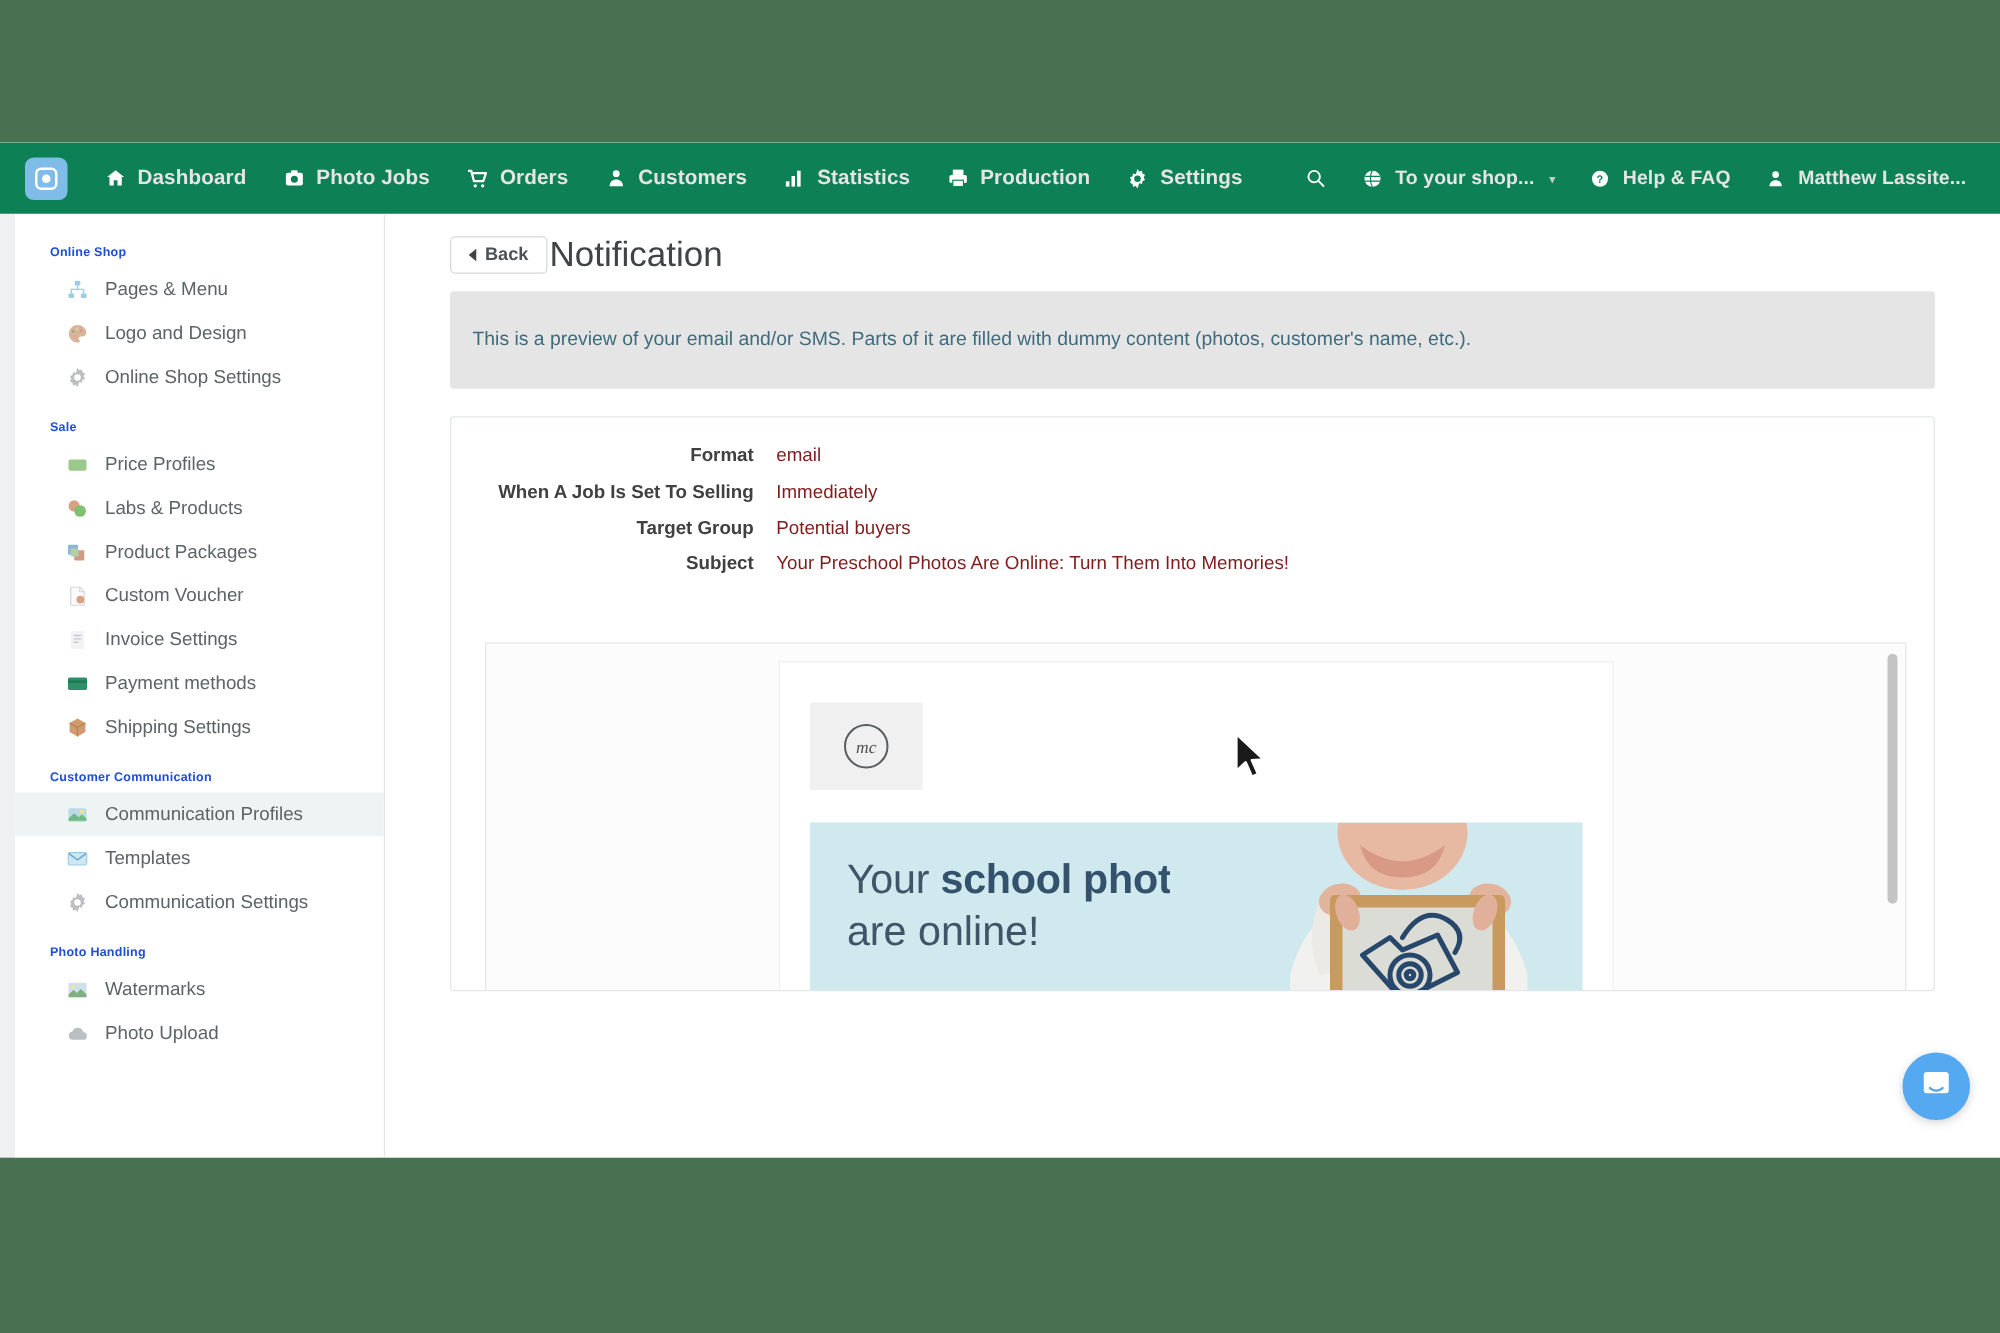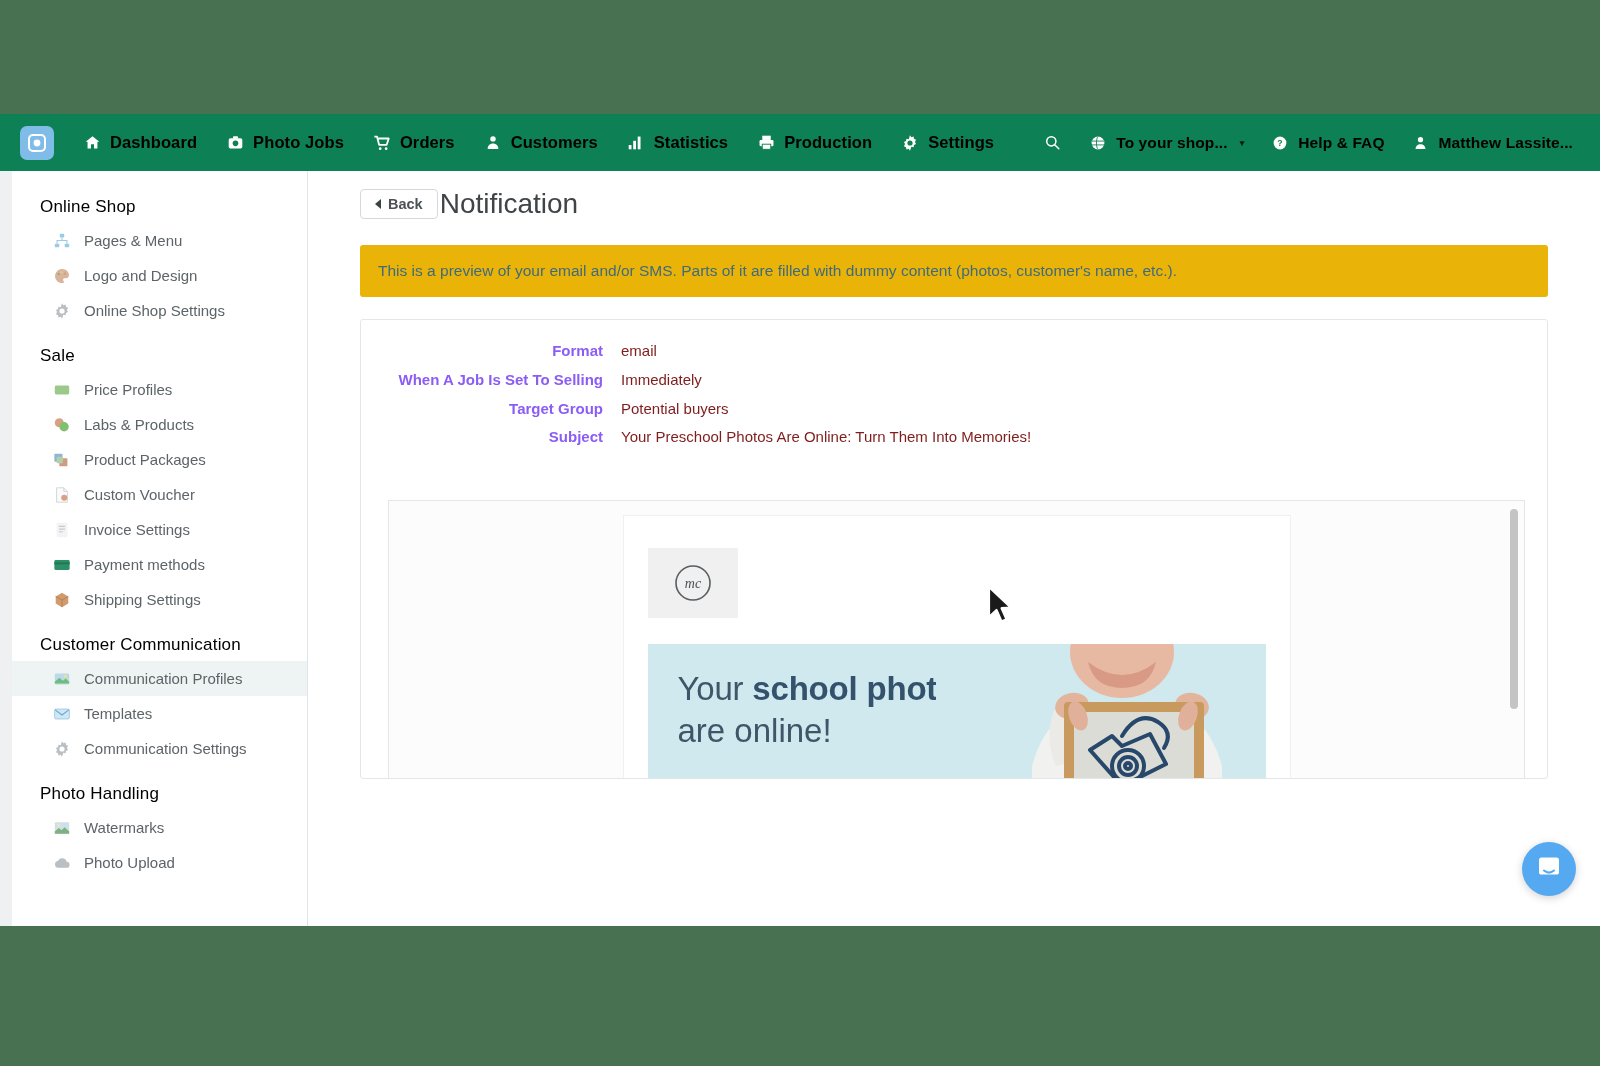"Dashboard" .nav-item { color: #000000 -> #e5e5e5 }
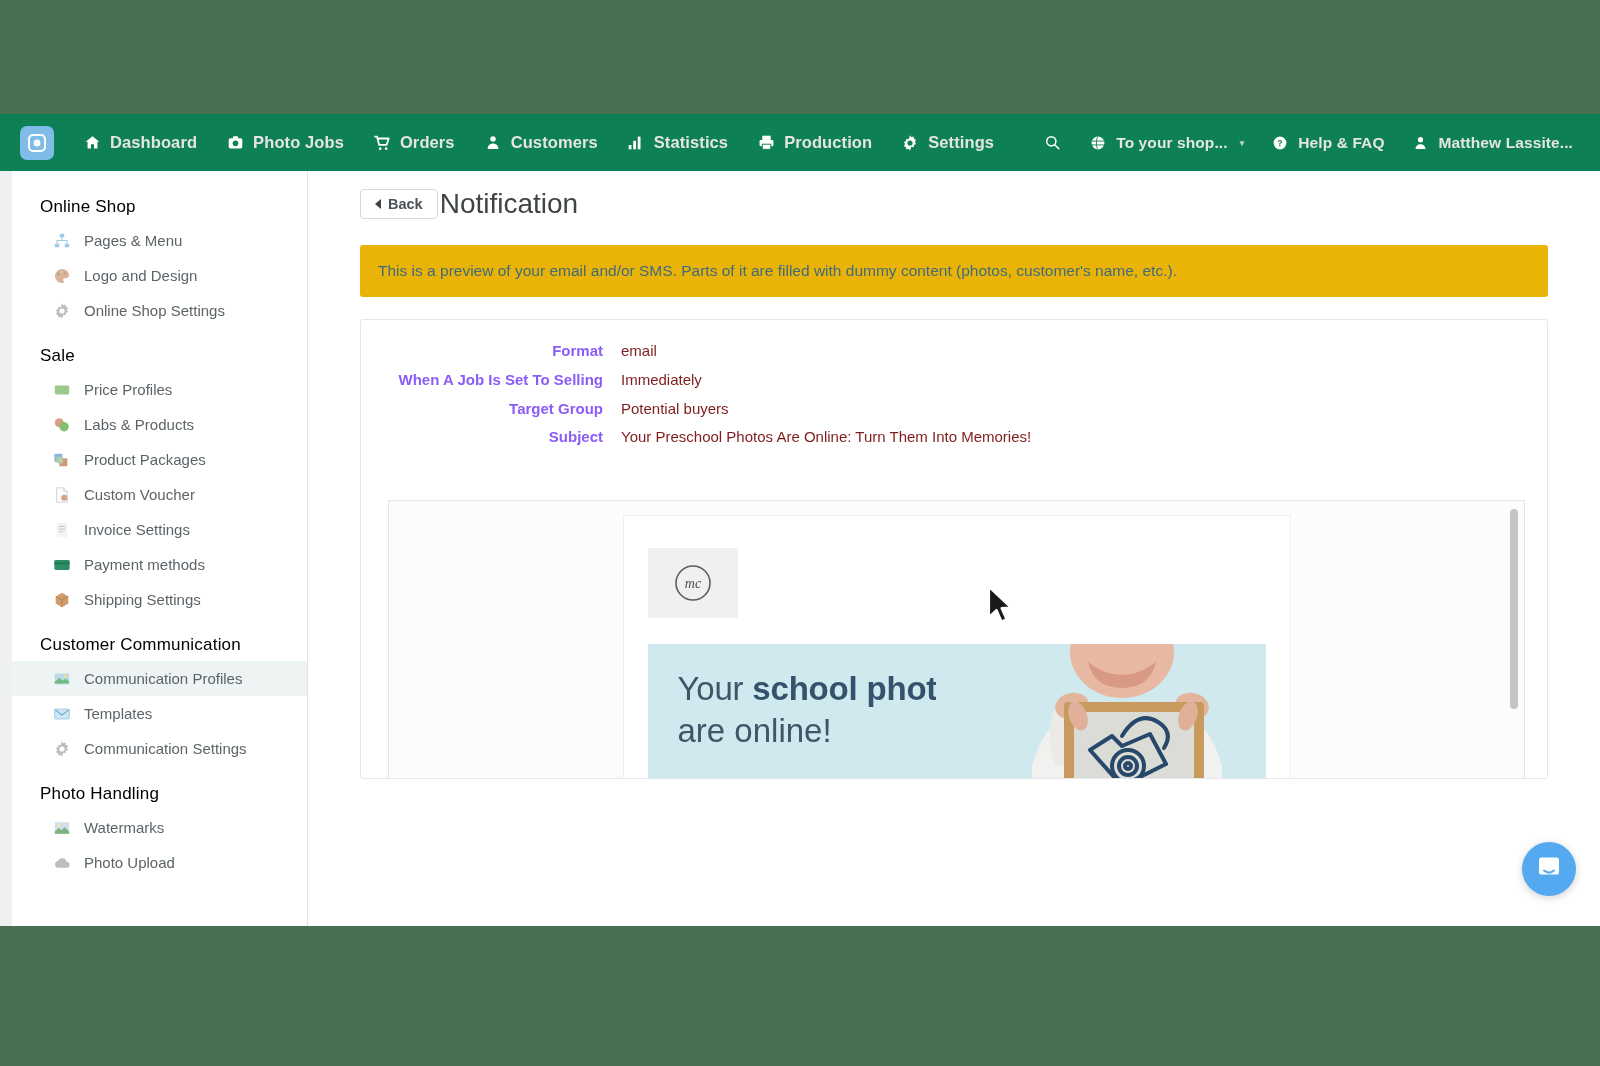"Online Shop" .side-group-title { color: #000000 -> #1d4ed8; font-size: 17px -> 10px; font-weight: 400 -> 700 }
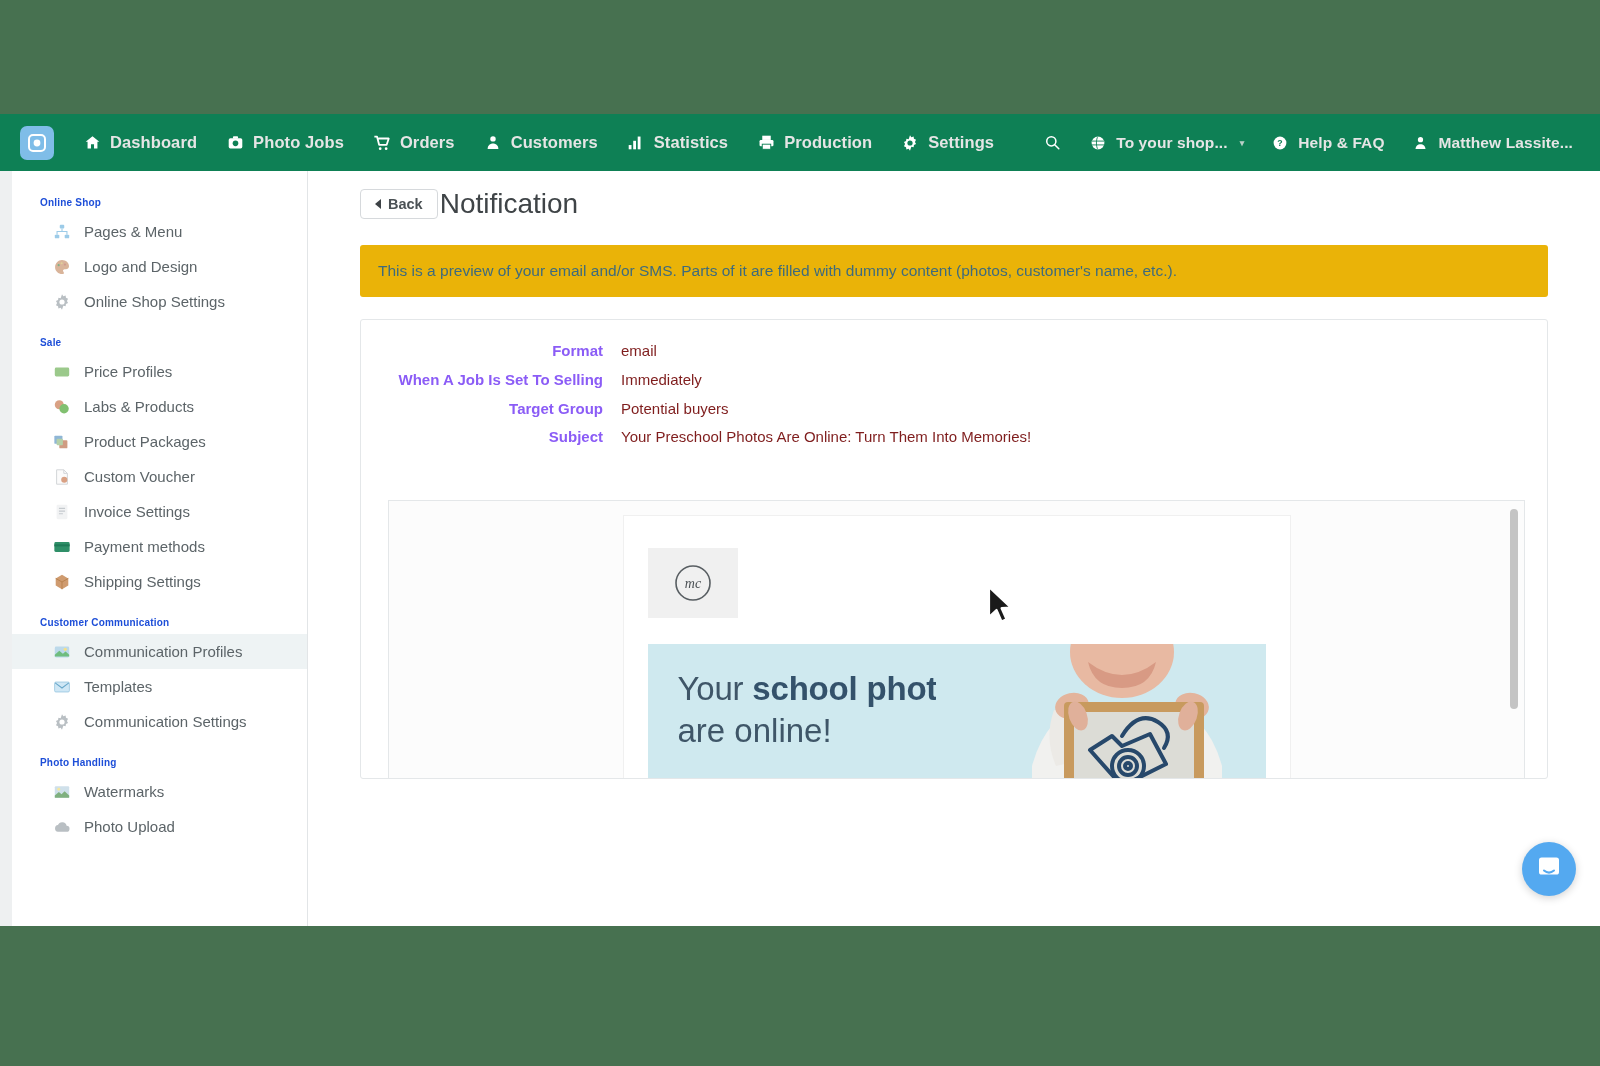"This is a preview of" .info-banner { background: #eab308 -> #e5e5e5; margin: 16px 52px 0 52px -> 4px 52px 0 52px; padding: 17px 18px -> 30px 18px }
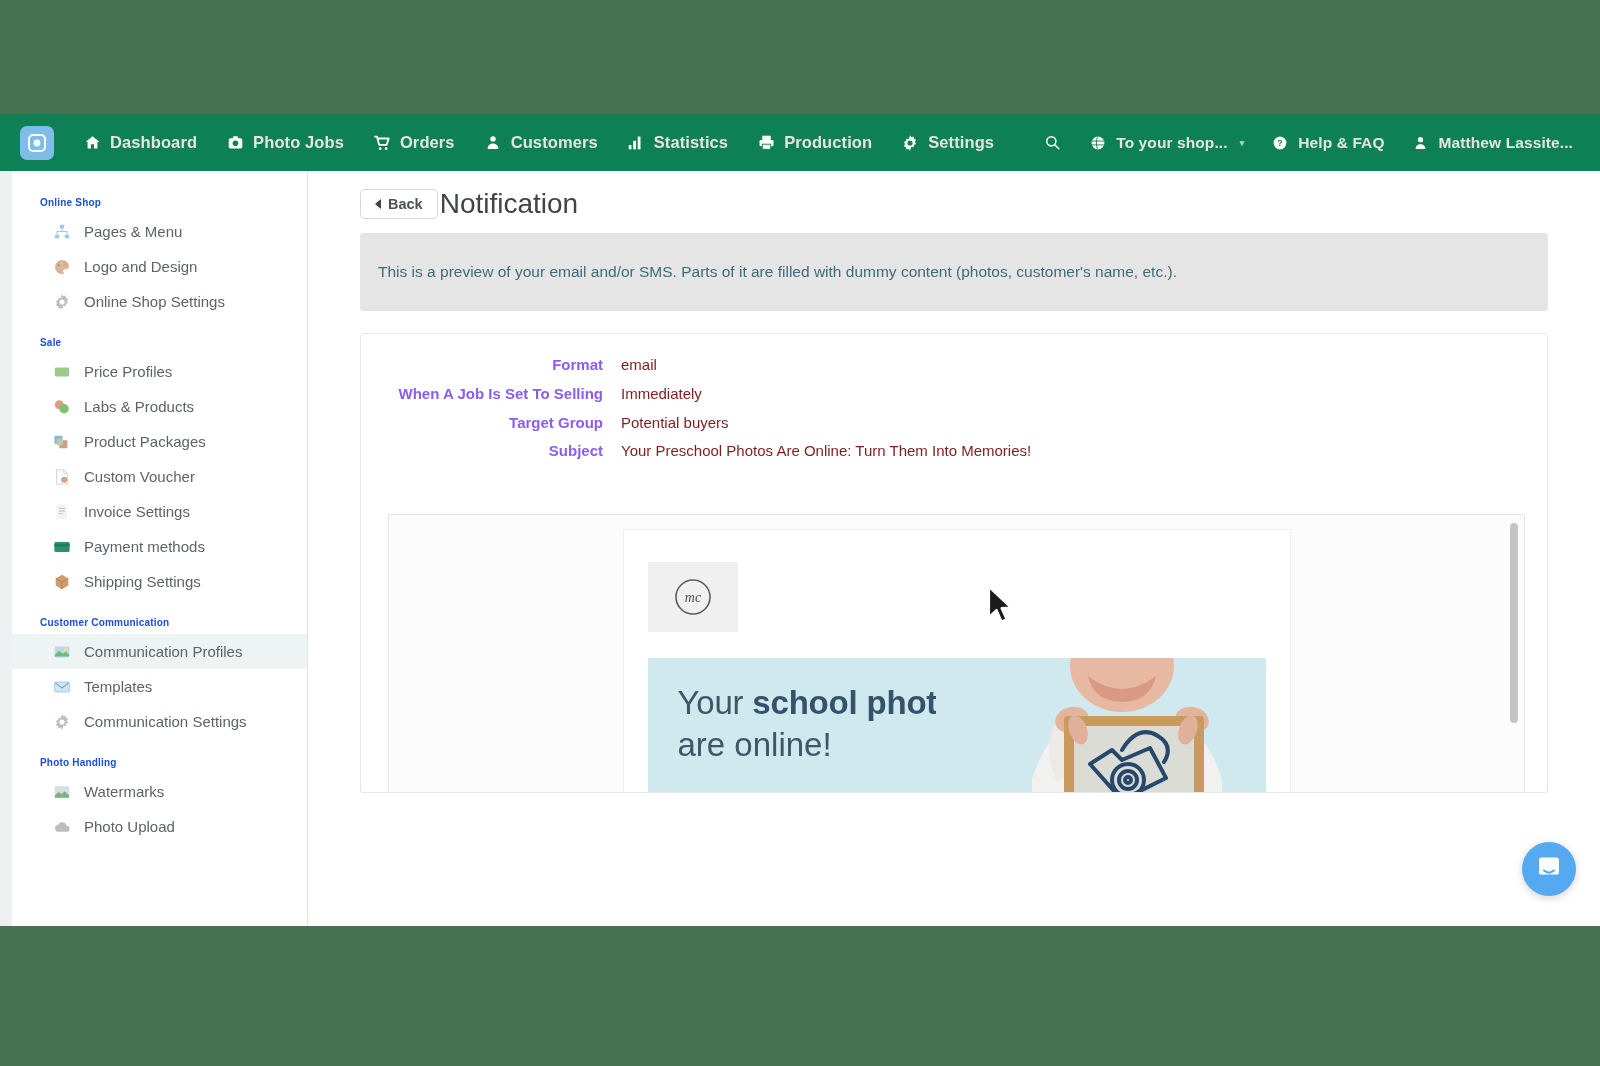"Format" .field-label { color: #8b5cf6 -> #404040 }
